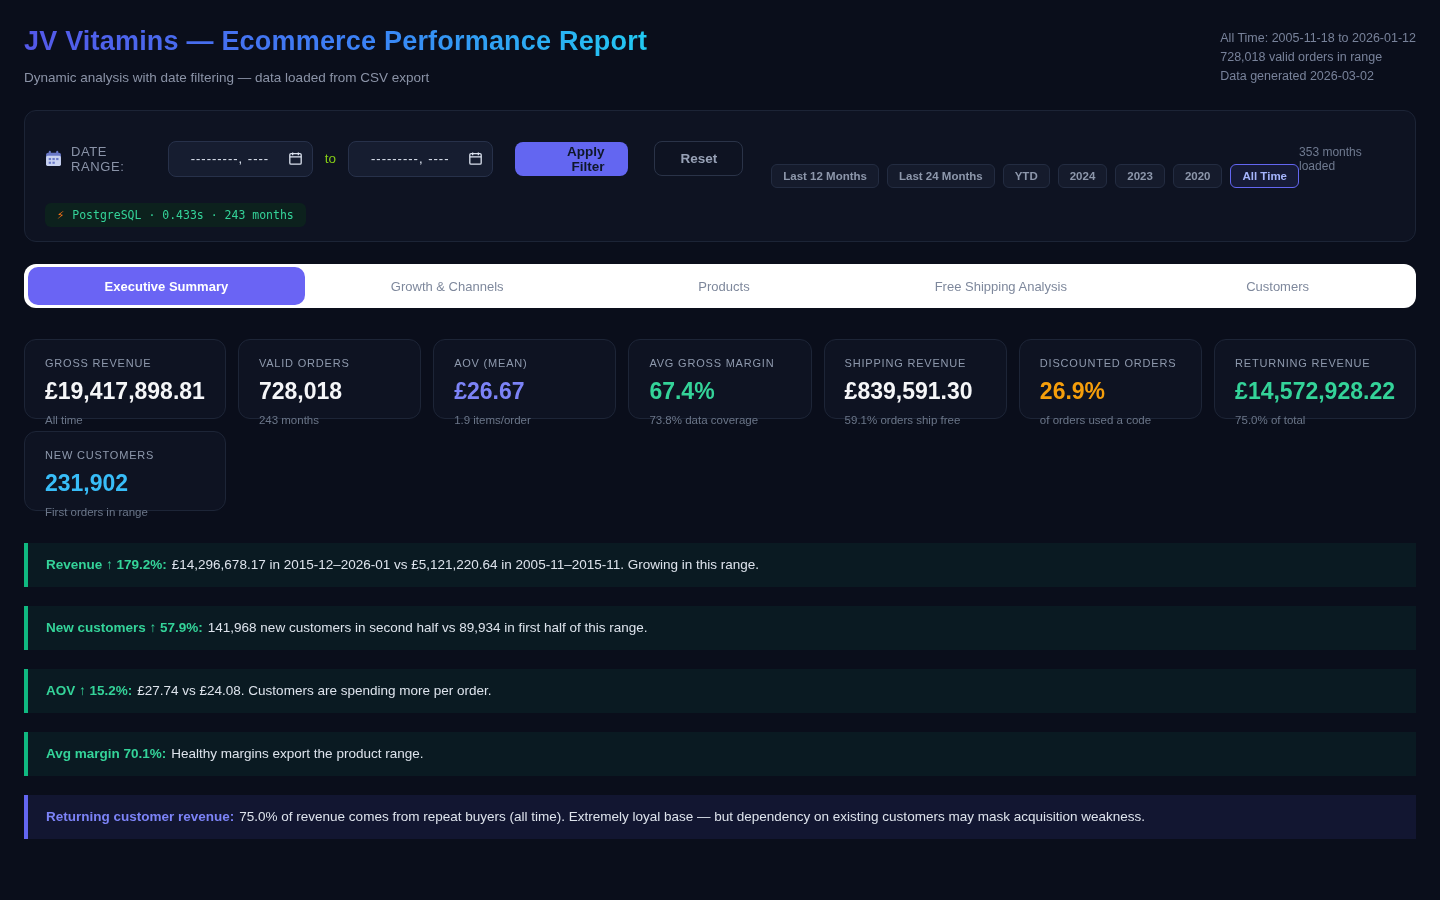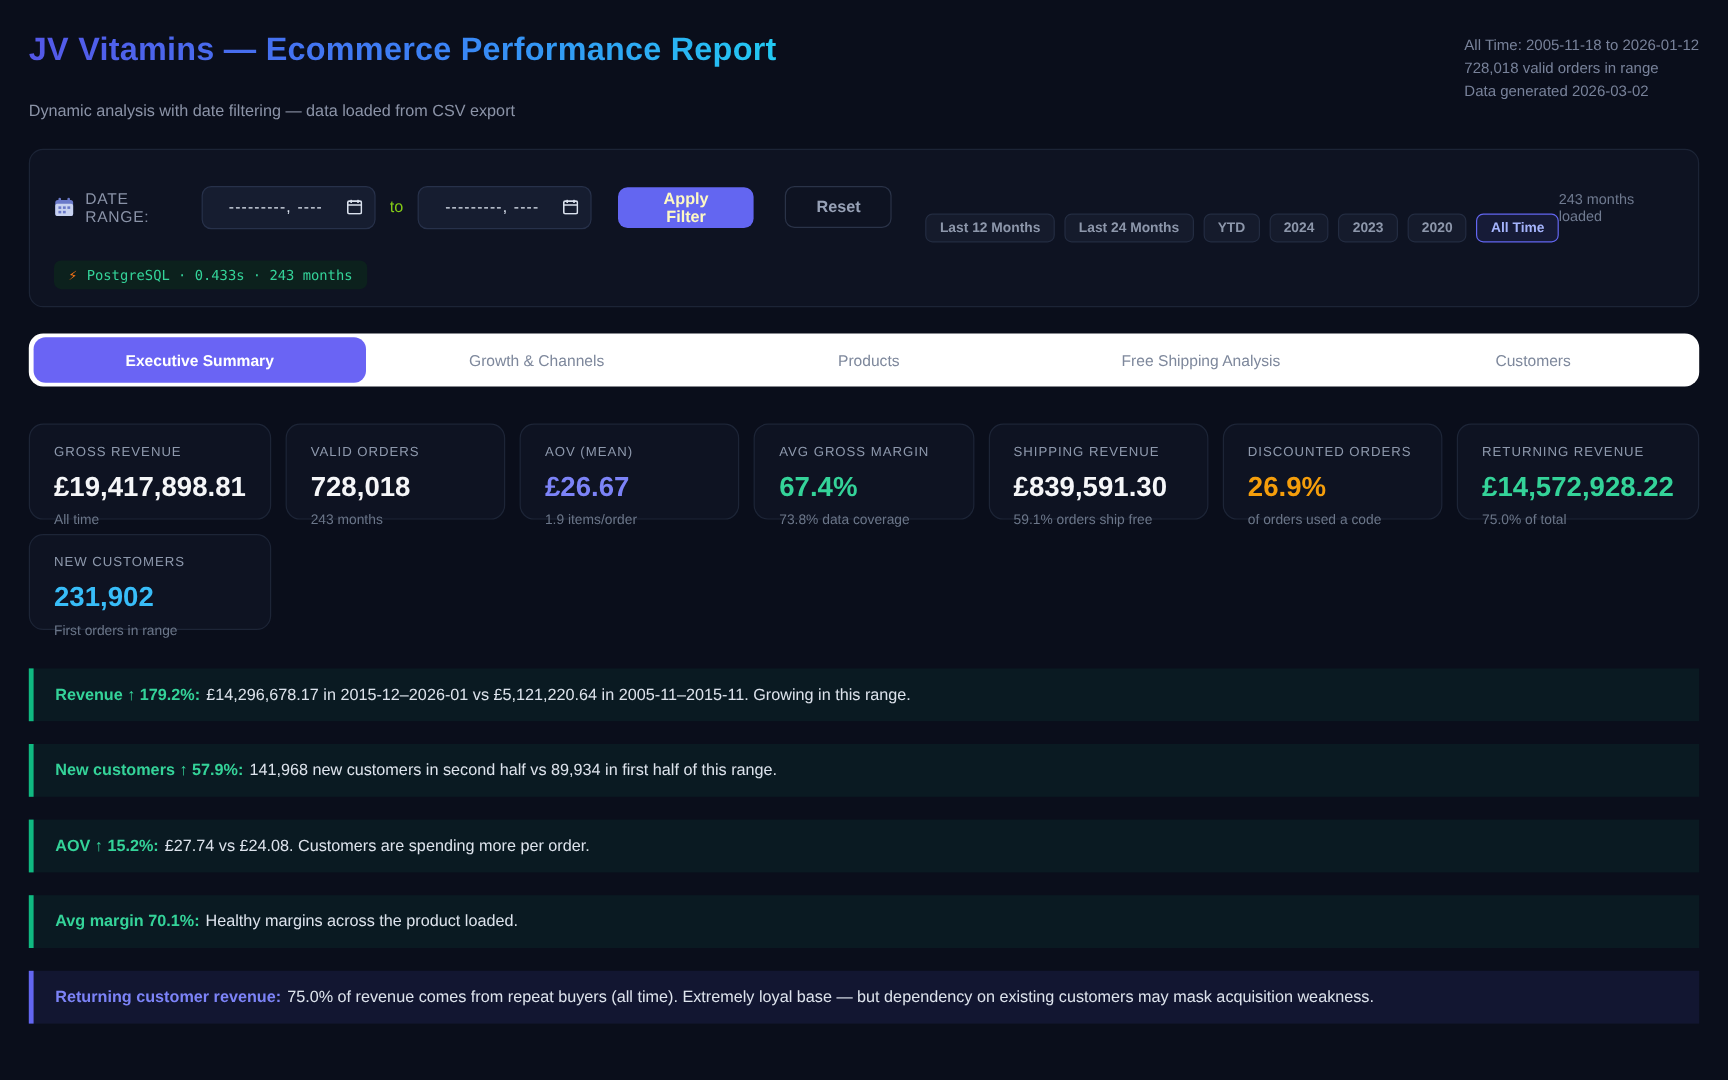"Dynamic analysis with date filtering" .subtitle { margin-top: 28px -> 13px }
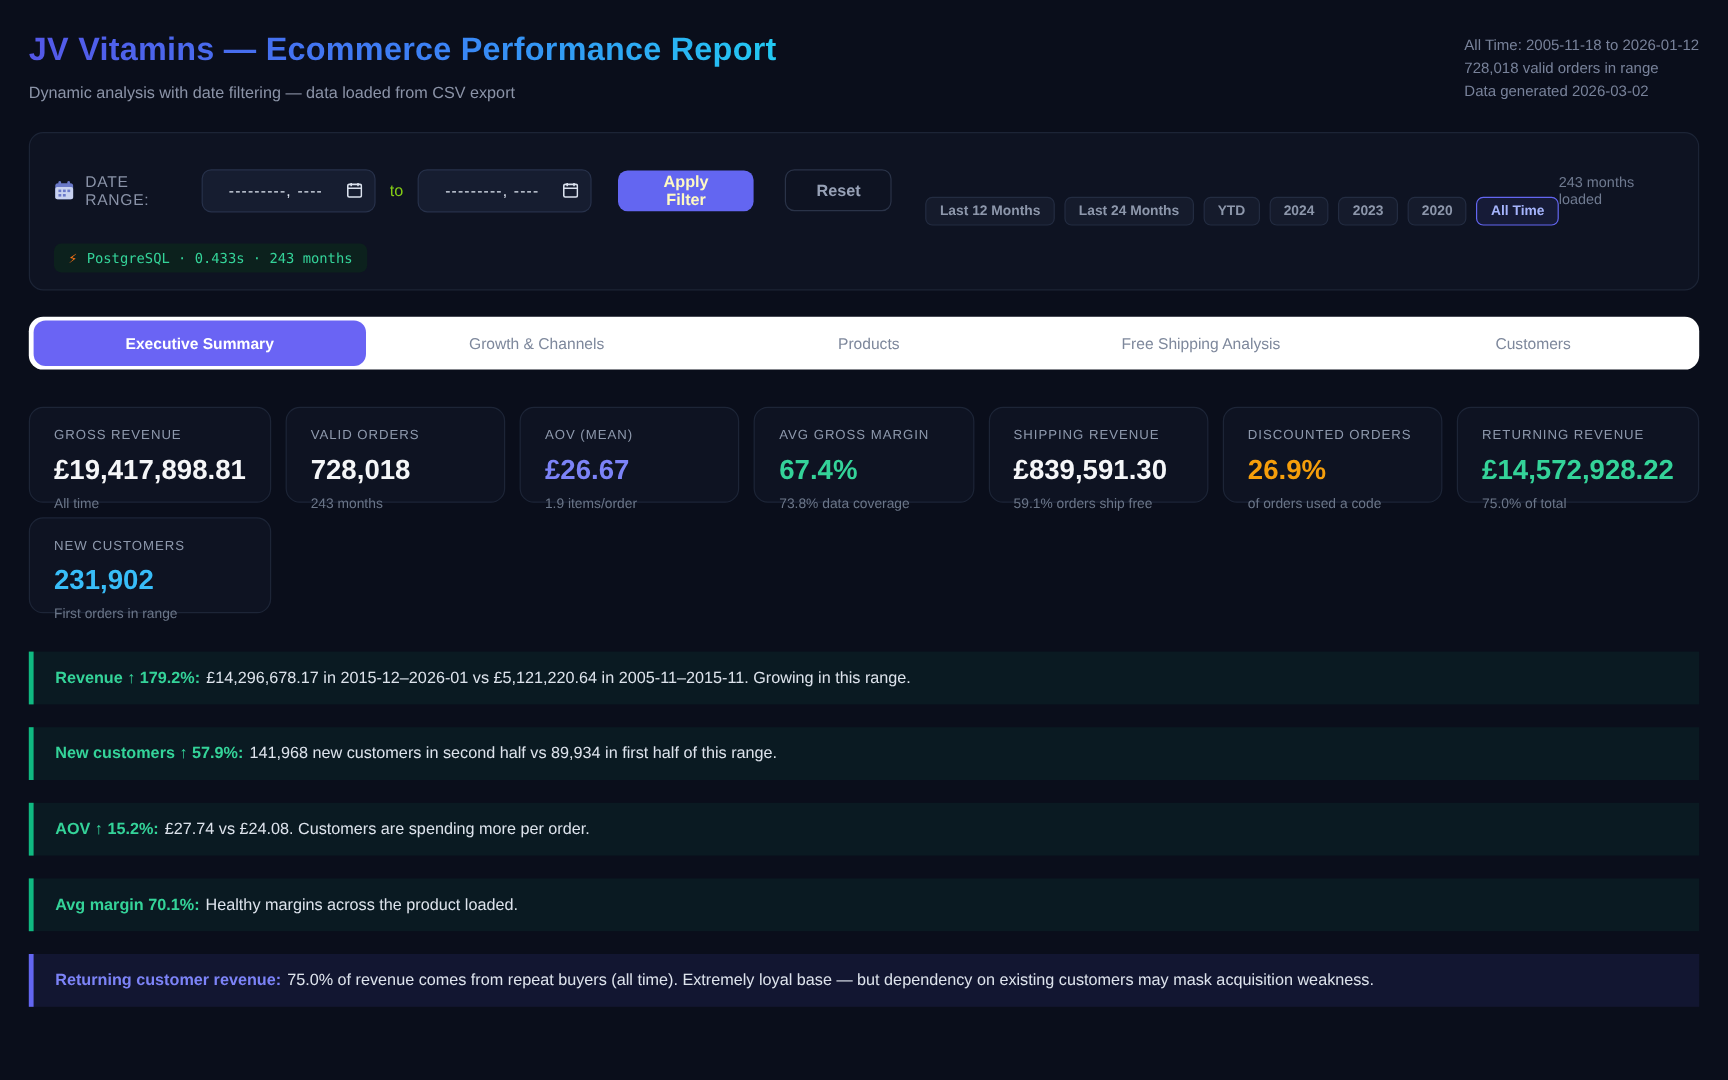"Apply Filter" .btn-apply { color: #fef9c3 -> #0f172a; text-align: none -> right }
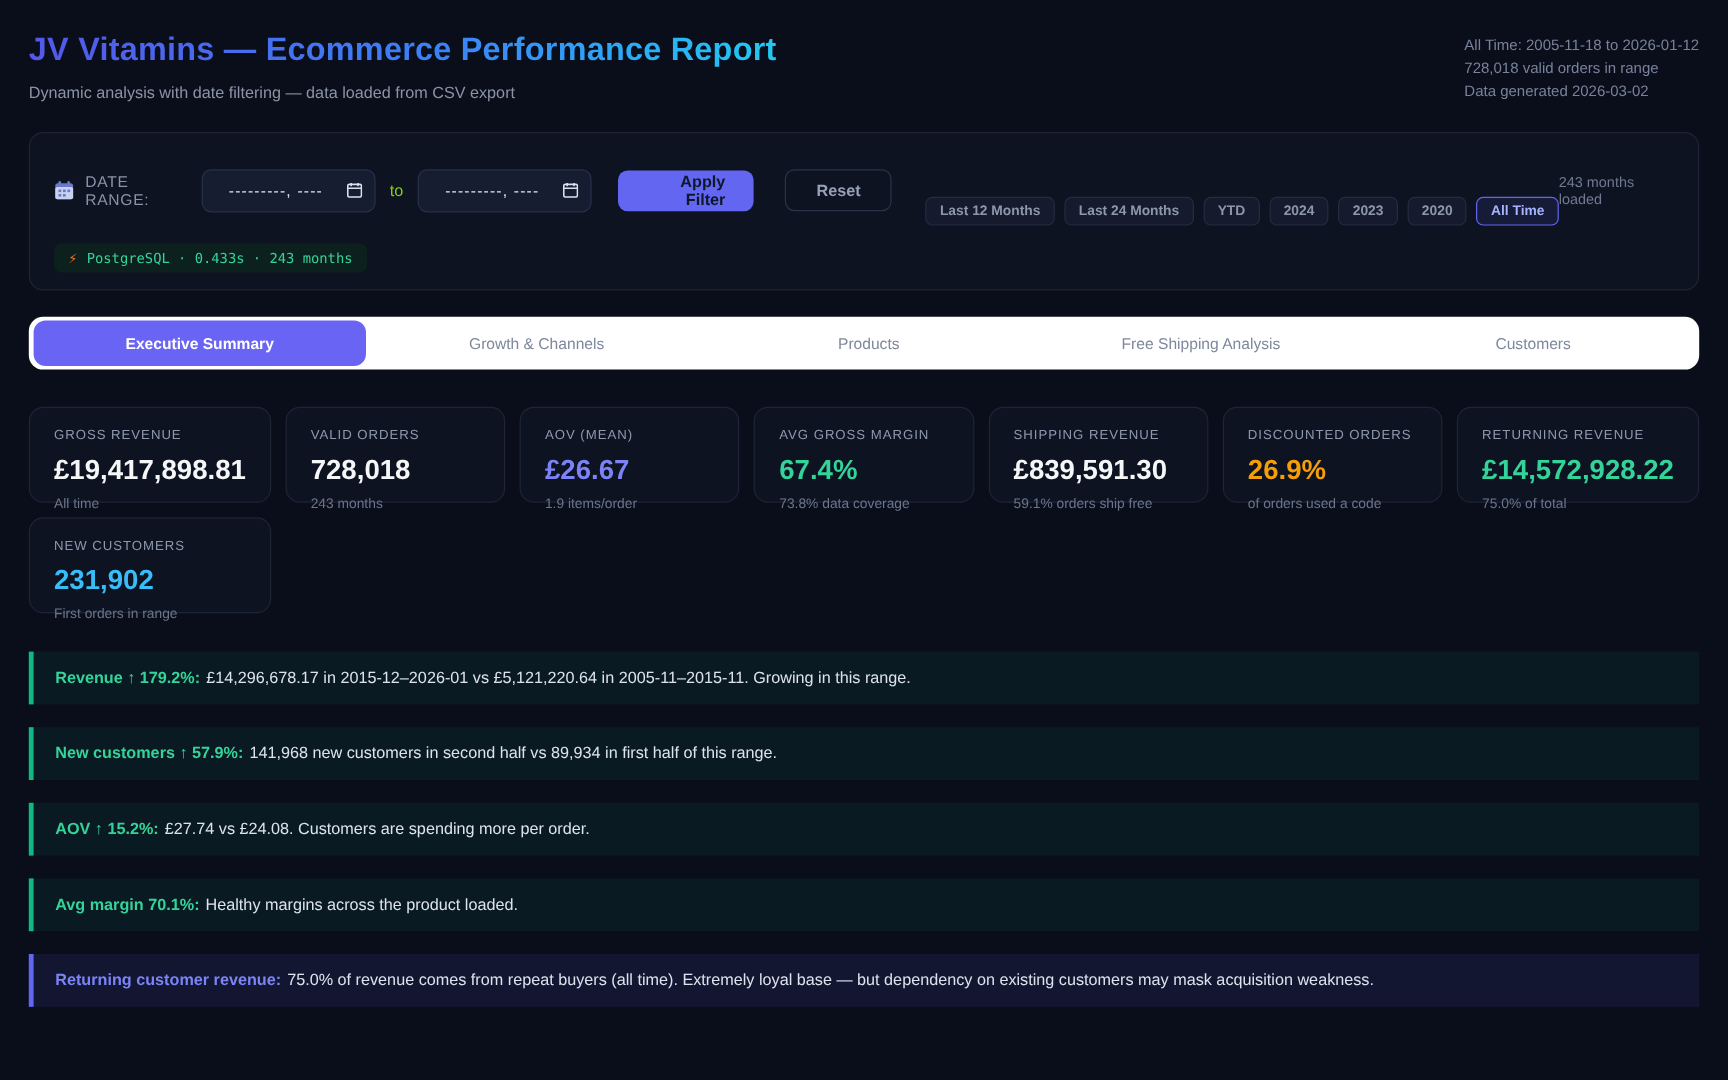"243 months loaded" span.months-loaded { text: 243 -> 353 }
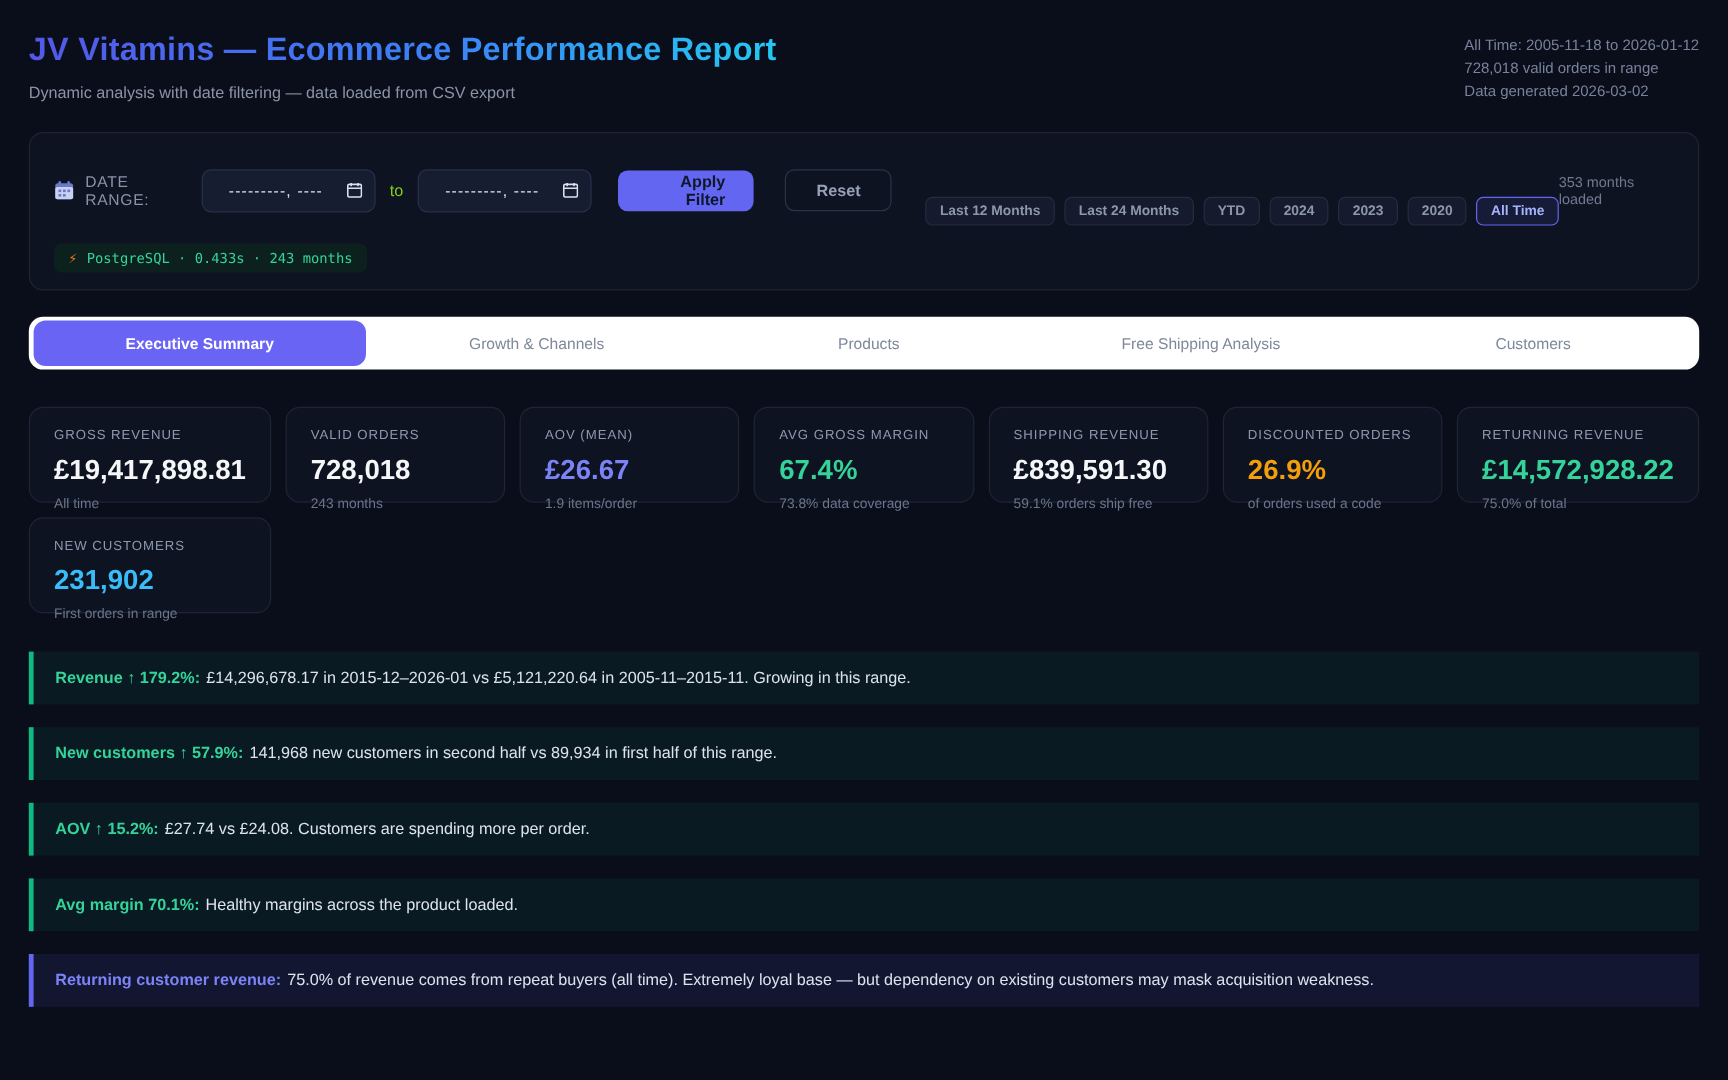"Healthy margins across the product" span { text: across the product loaded -> export the product range }
